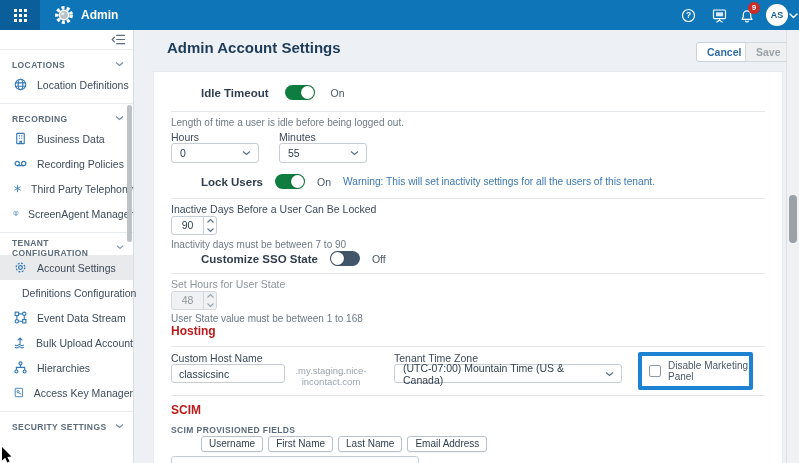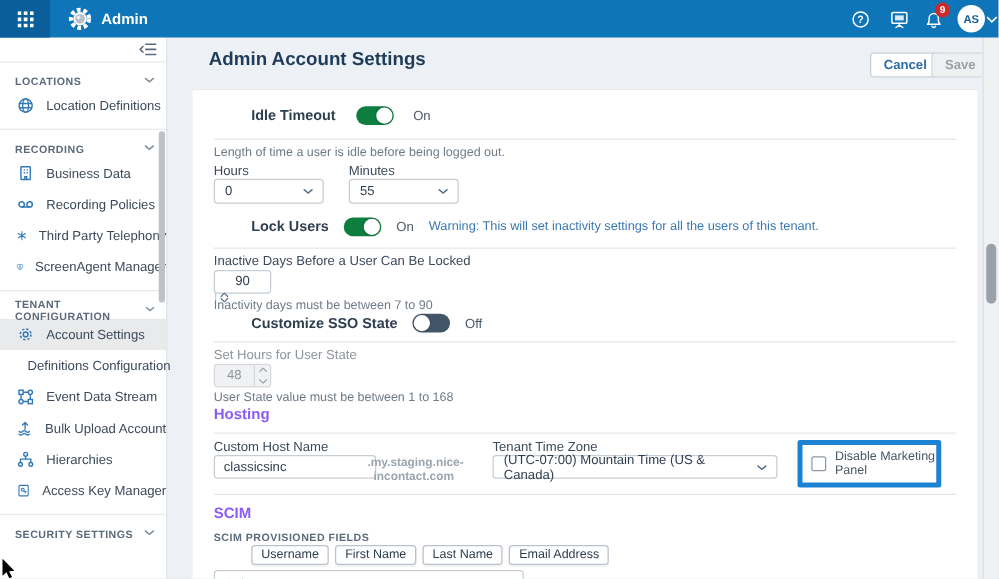"90" div.stepper { flex-direction: column -> none }
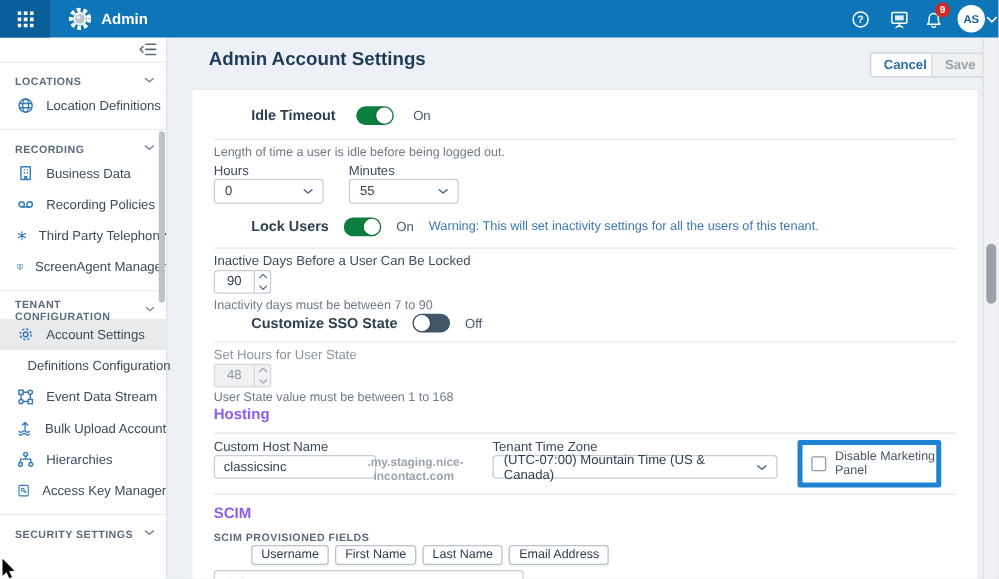"Hosting" .heading { color: #8b5cf6 -> #b91c1c }
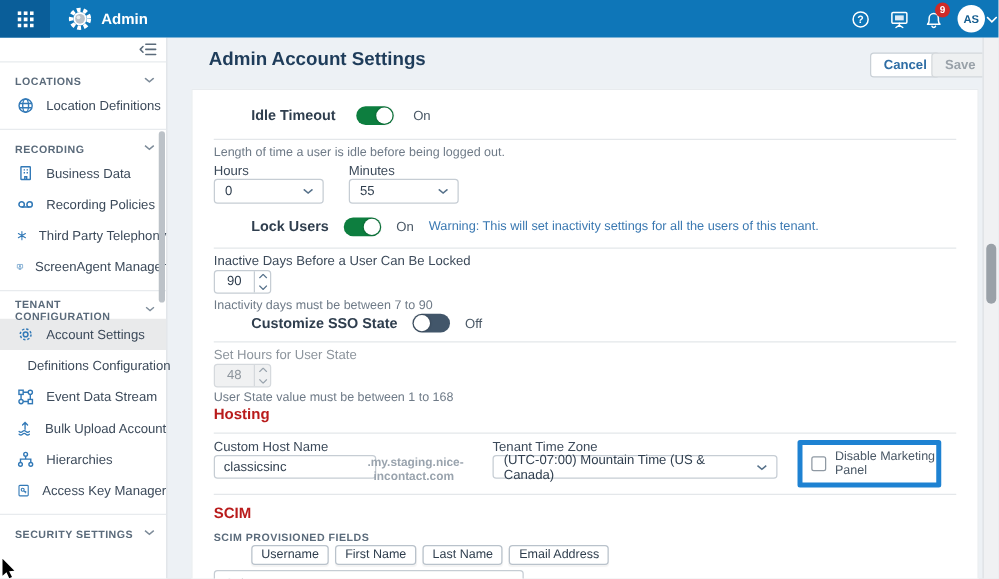"classicsinc" input.tinput { width: 130px -> 114px }
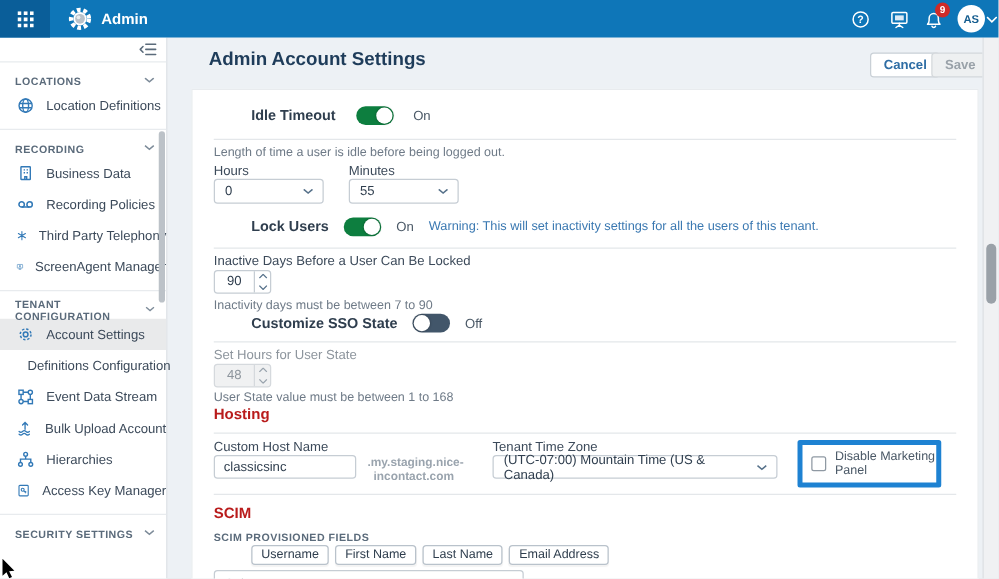".my.staging.nice-incontact.com" .suffix { font-weight: bold -> none }
